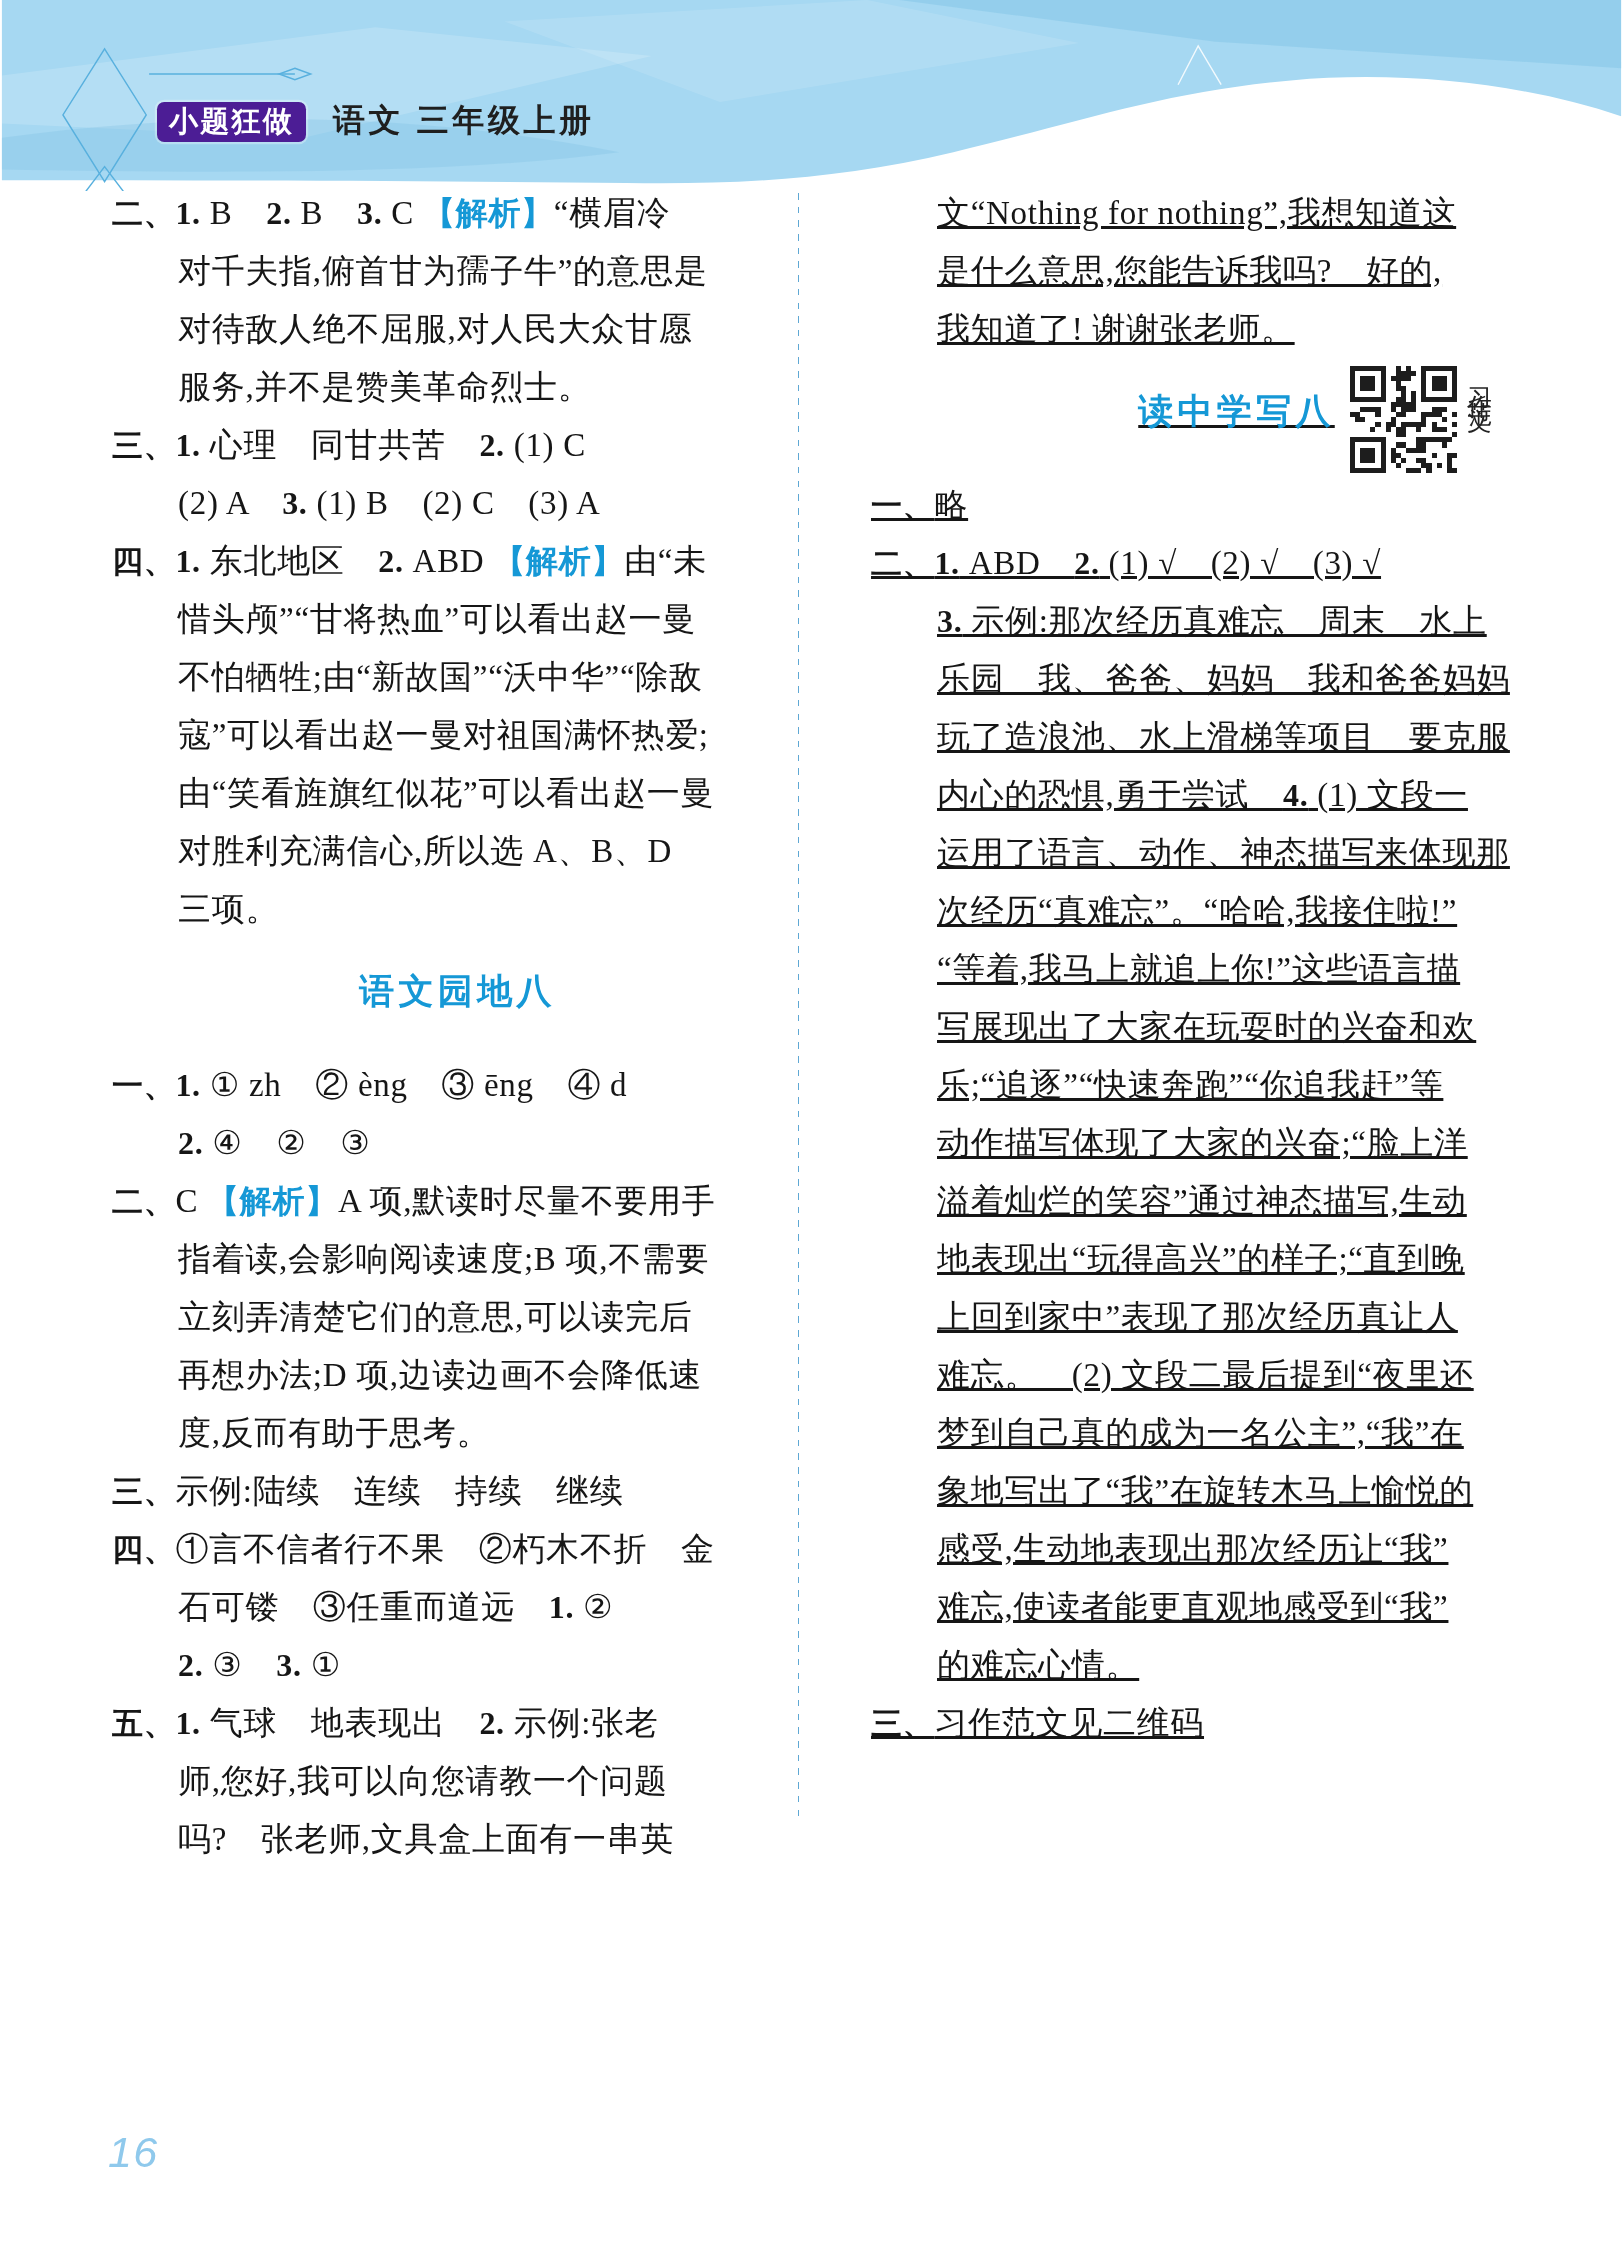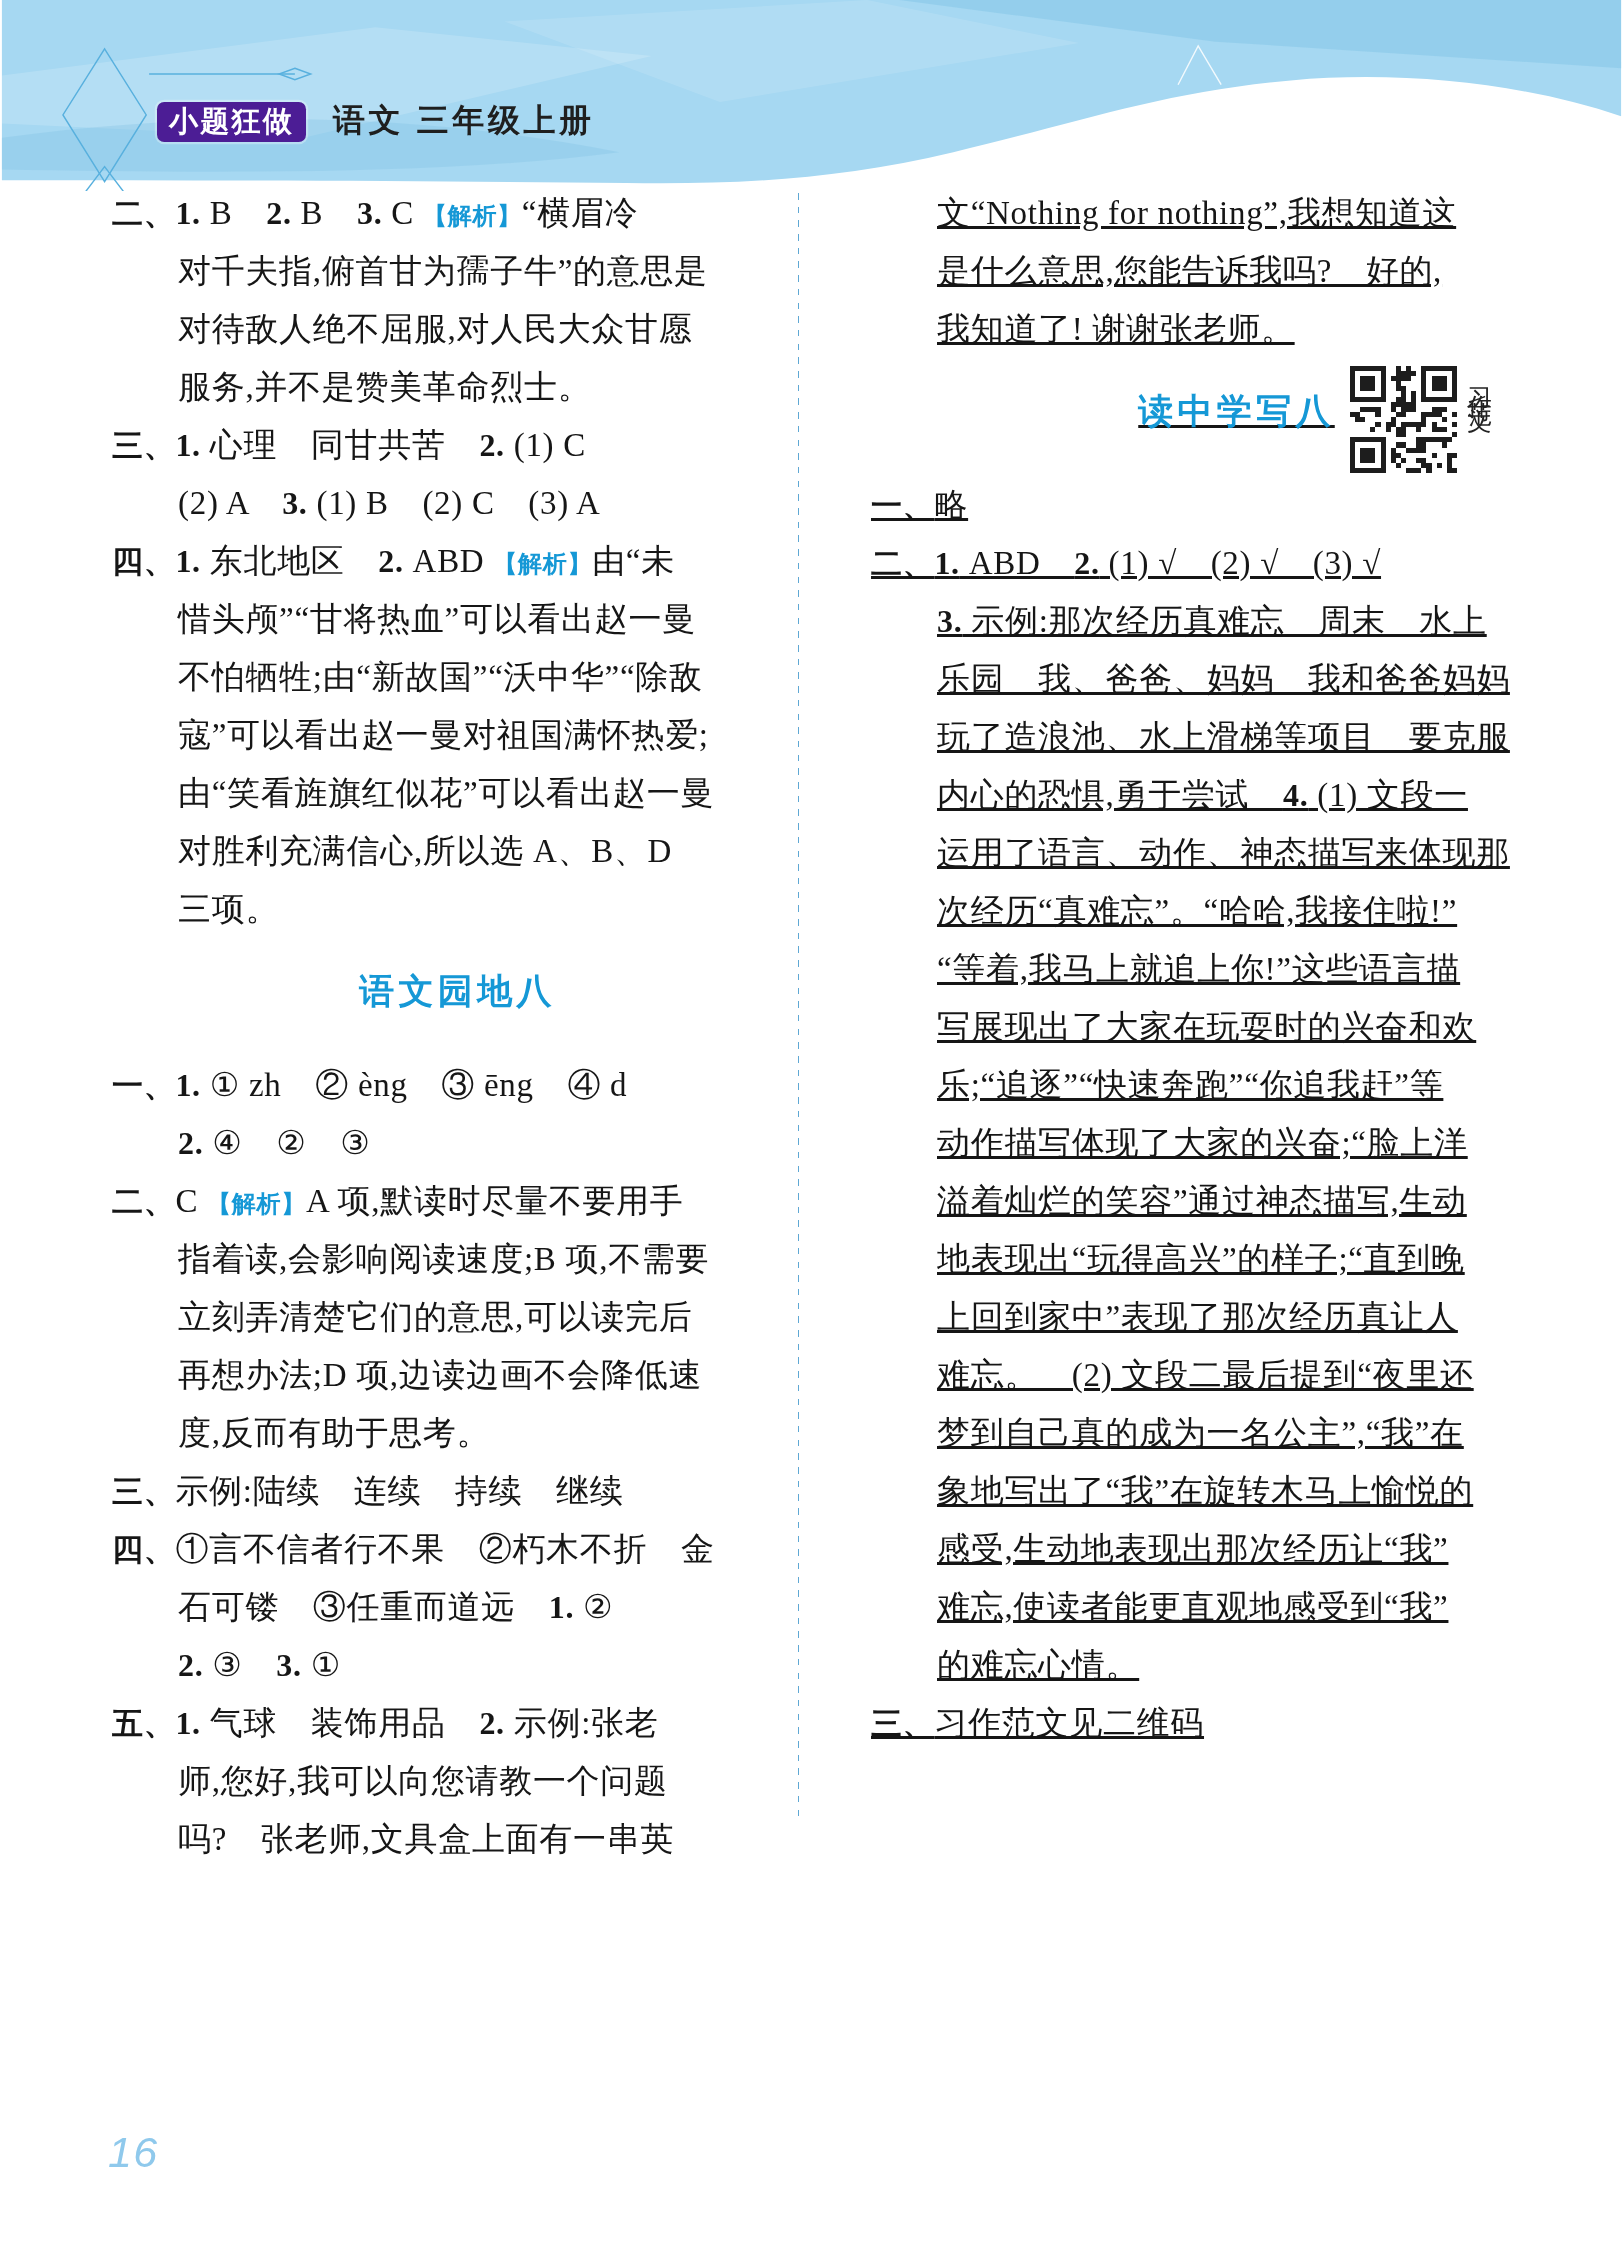"【解析】" .sg-x { font-size: 24px -> 32px }
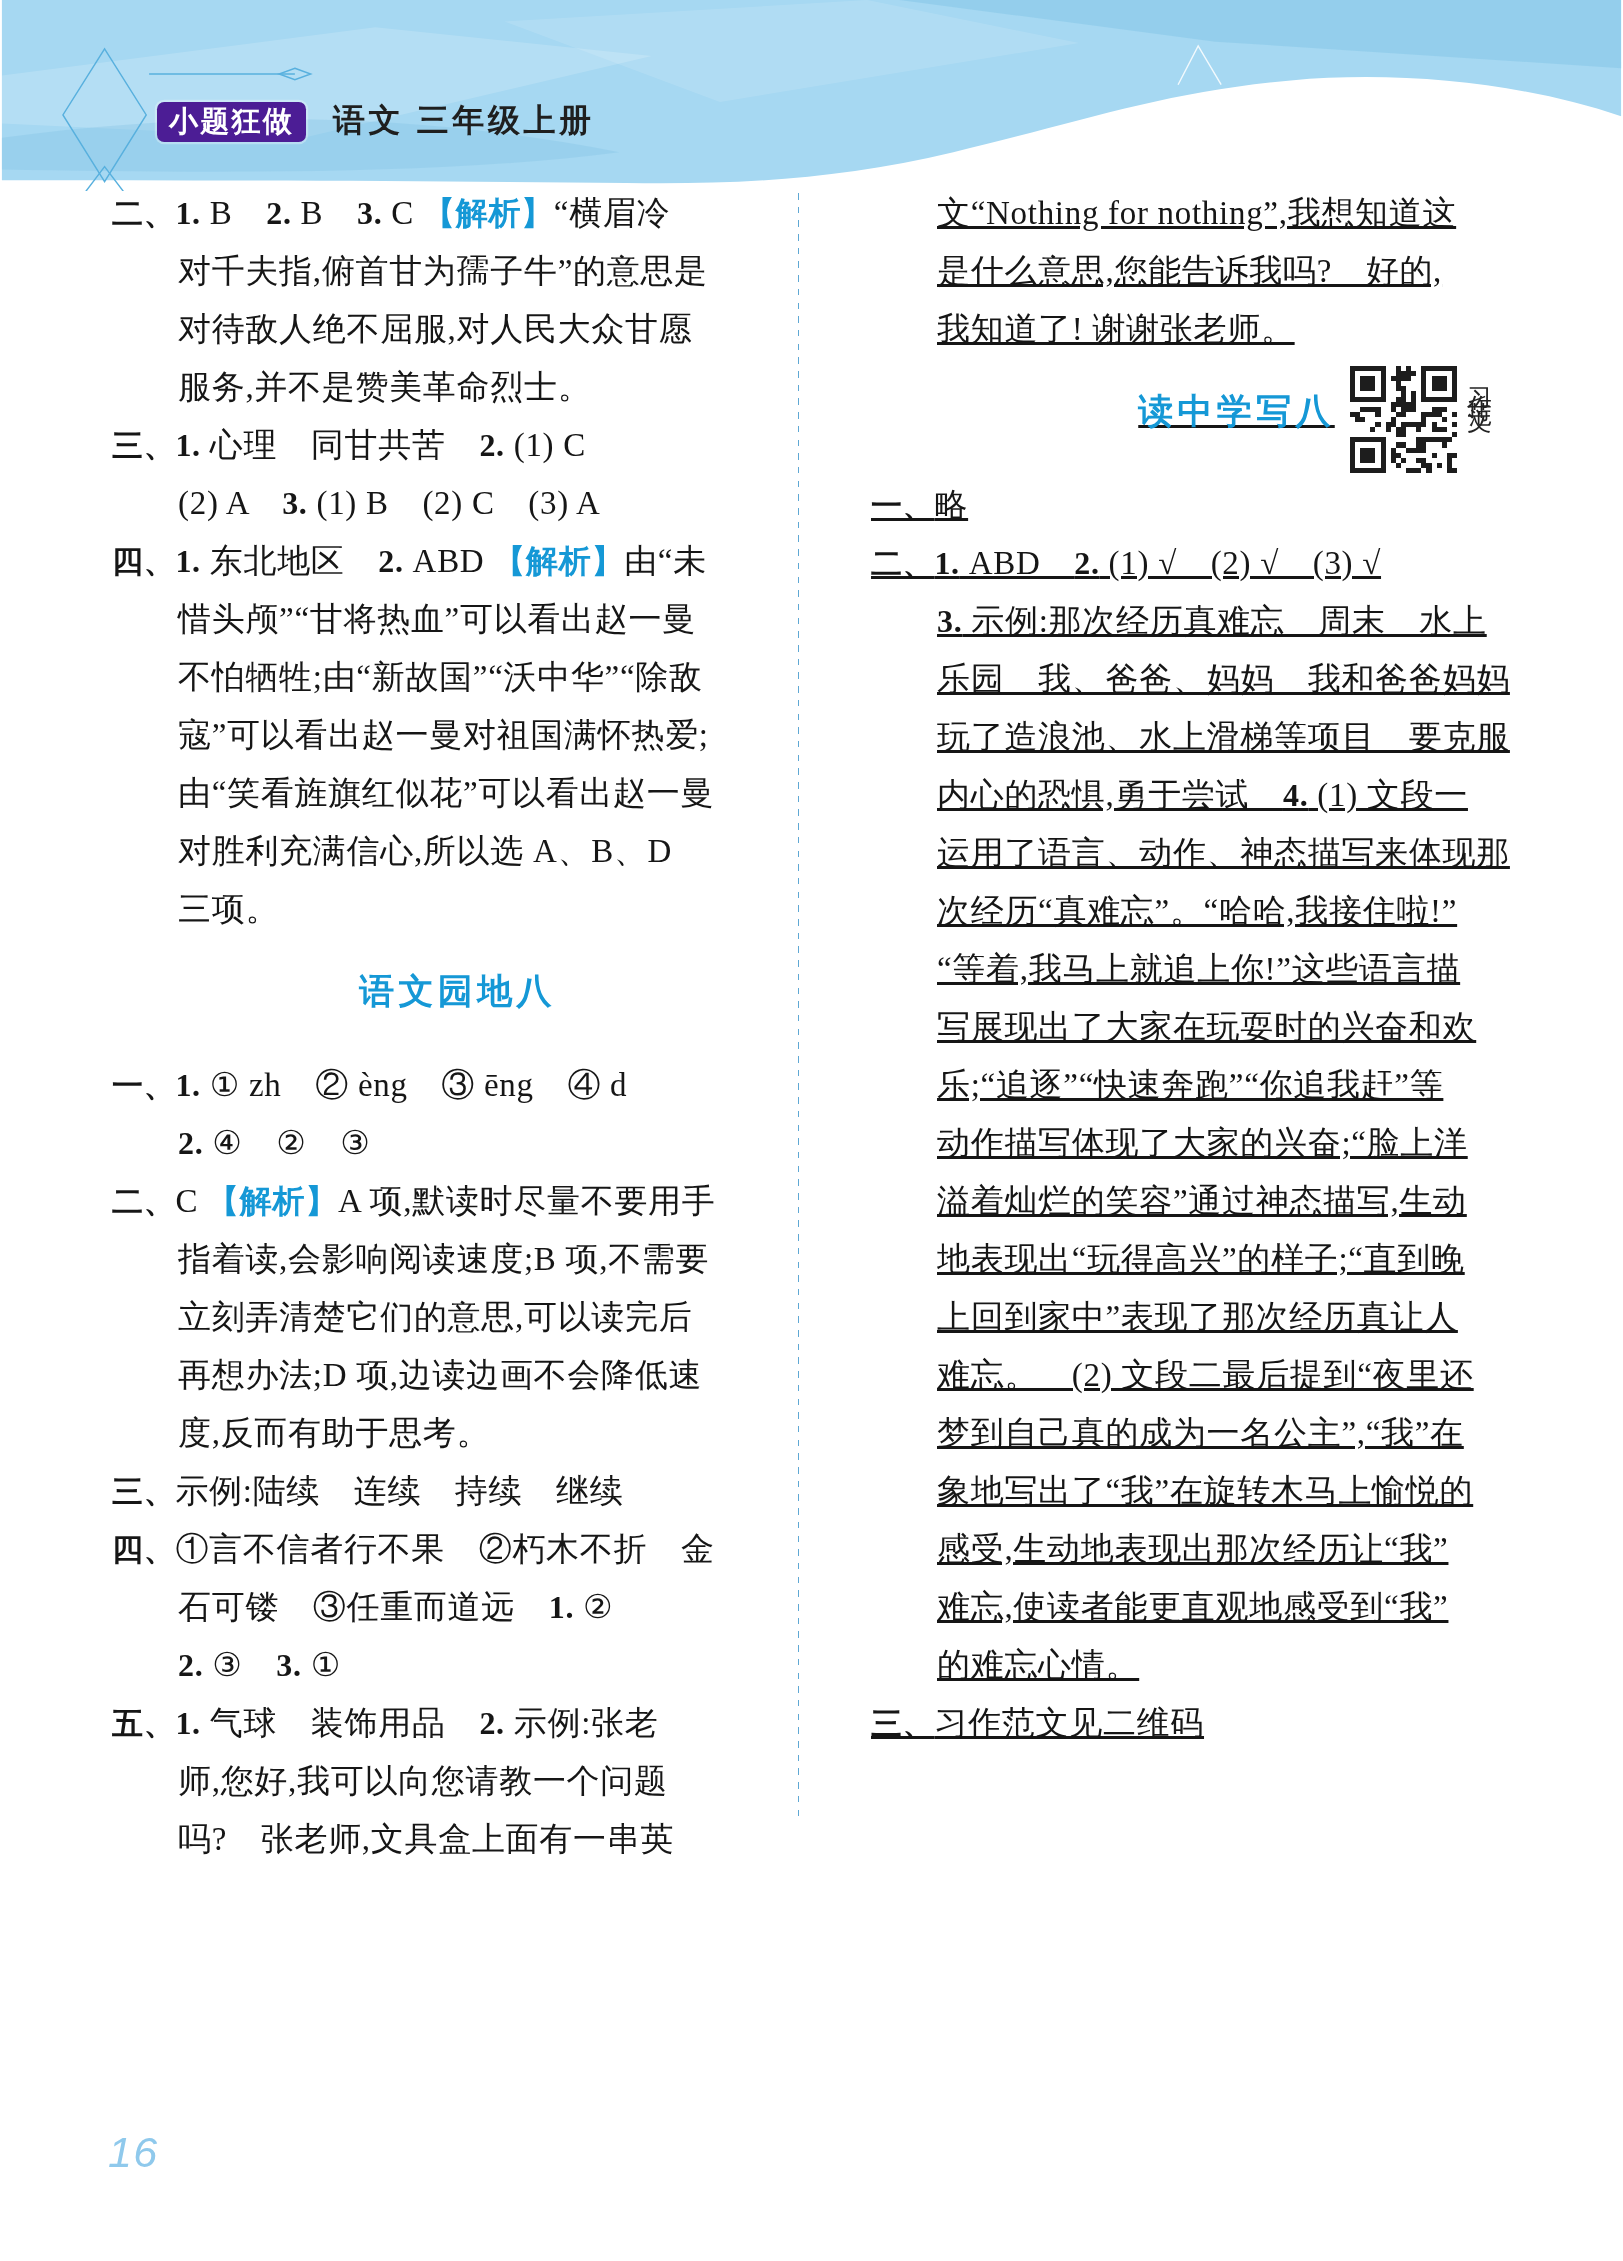"气球 装饰用品" span.sg-n { text: 装饰用品 -> 地表现出 }
